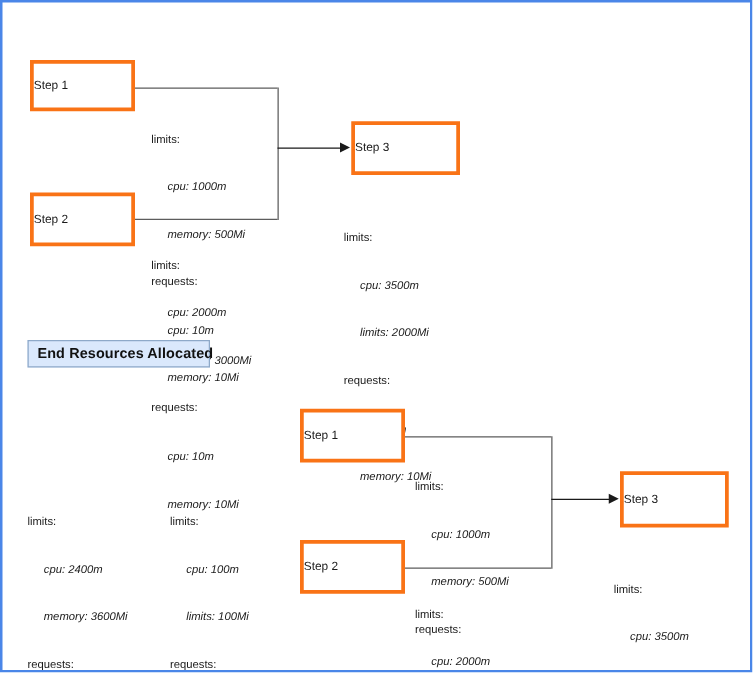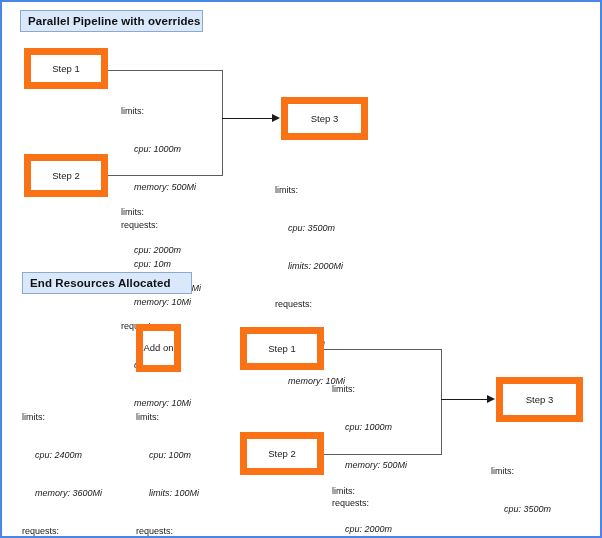"Parallel Pipeline with overrides" div.banner { html: <div> <span>Parallel Pipeline with overrides</span> </div> -> none }
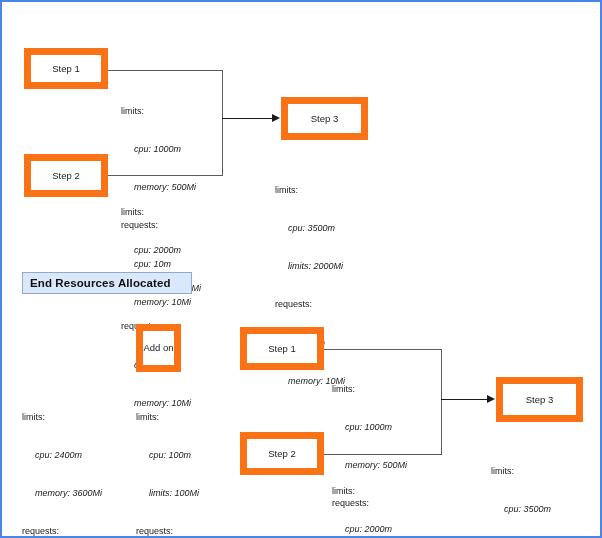"Step 1" .node { border: 7px solid #f97316 -> 3px solid #f97316; justify-content: center -> flex-start }
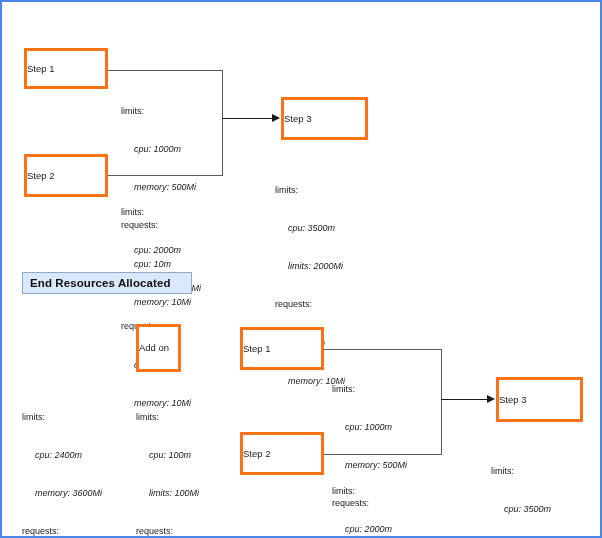"End Resources Allocated" div.banner { width: 170px -> 146px }
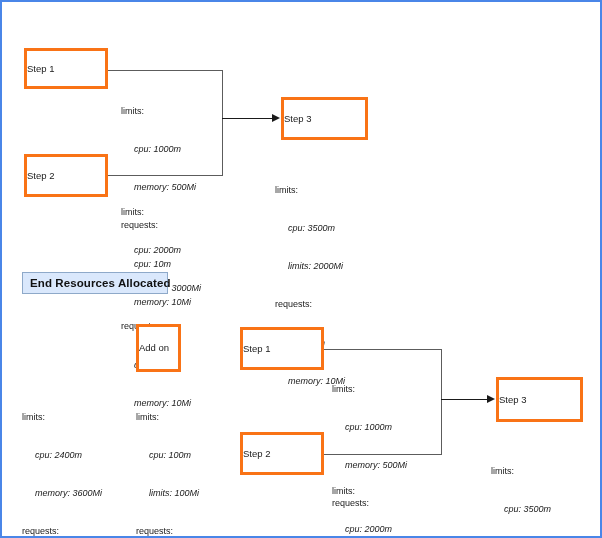"Add on" div.node { html: <div> <span>Add on</span> </div> -> none }
